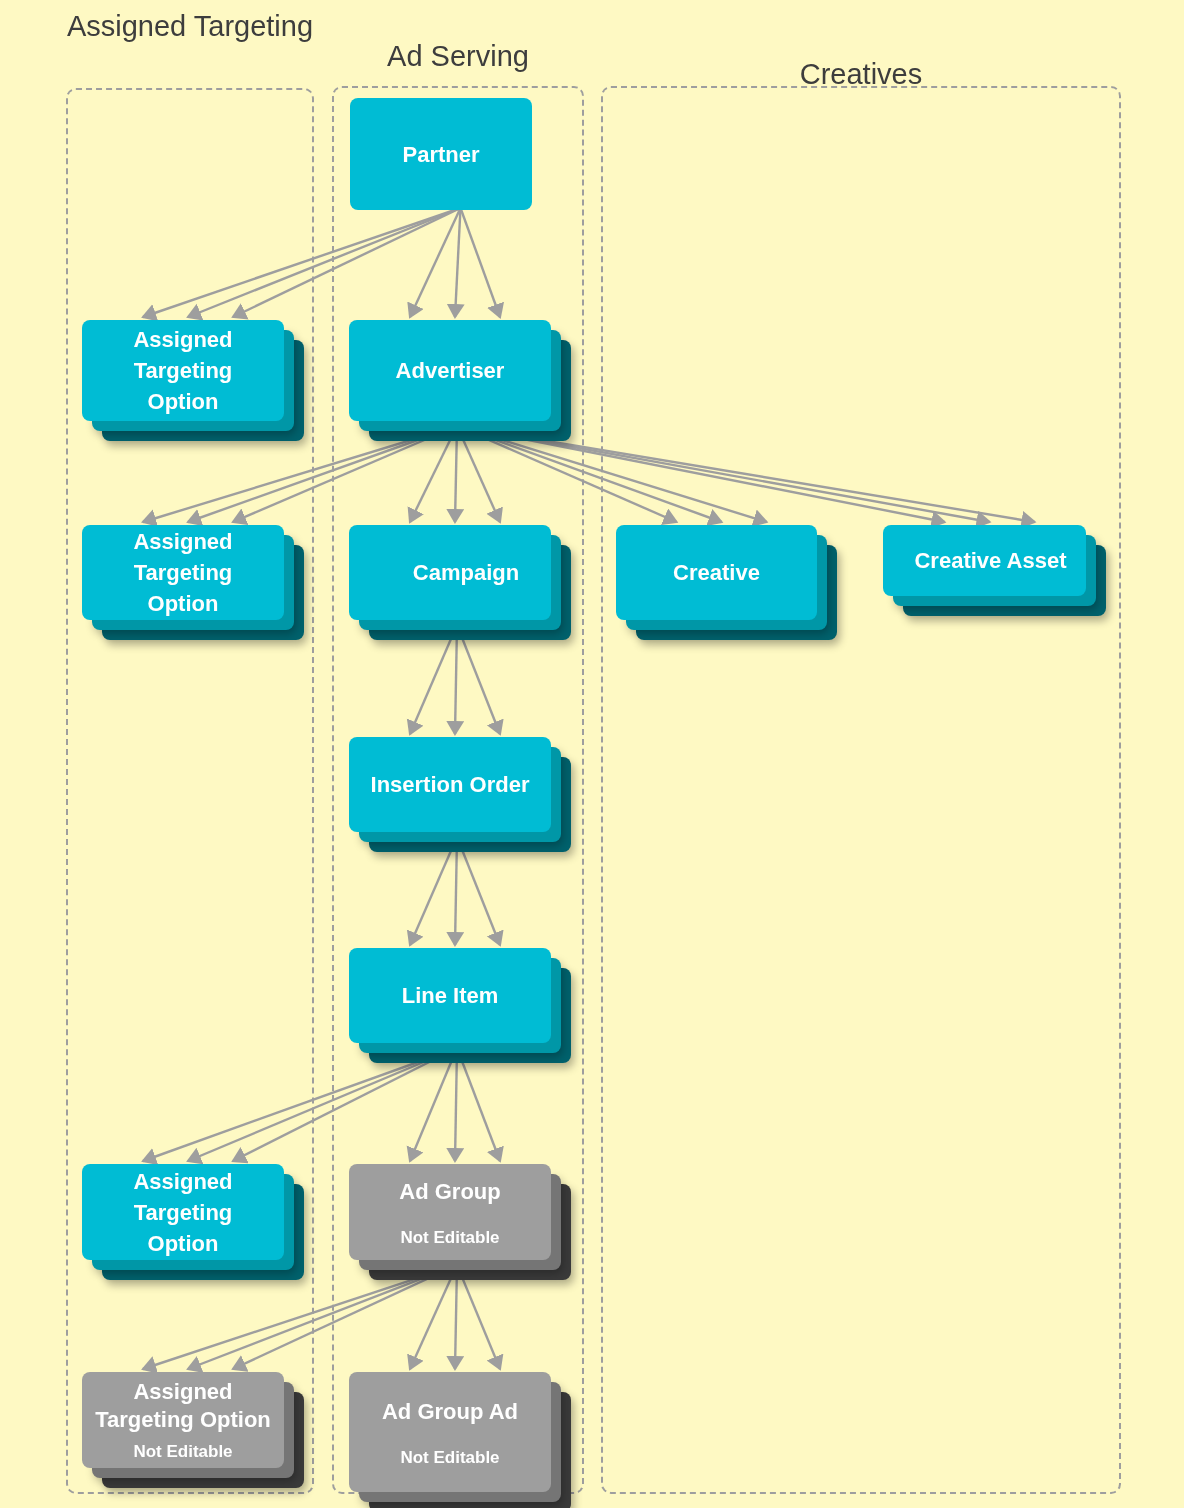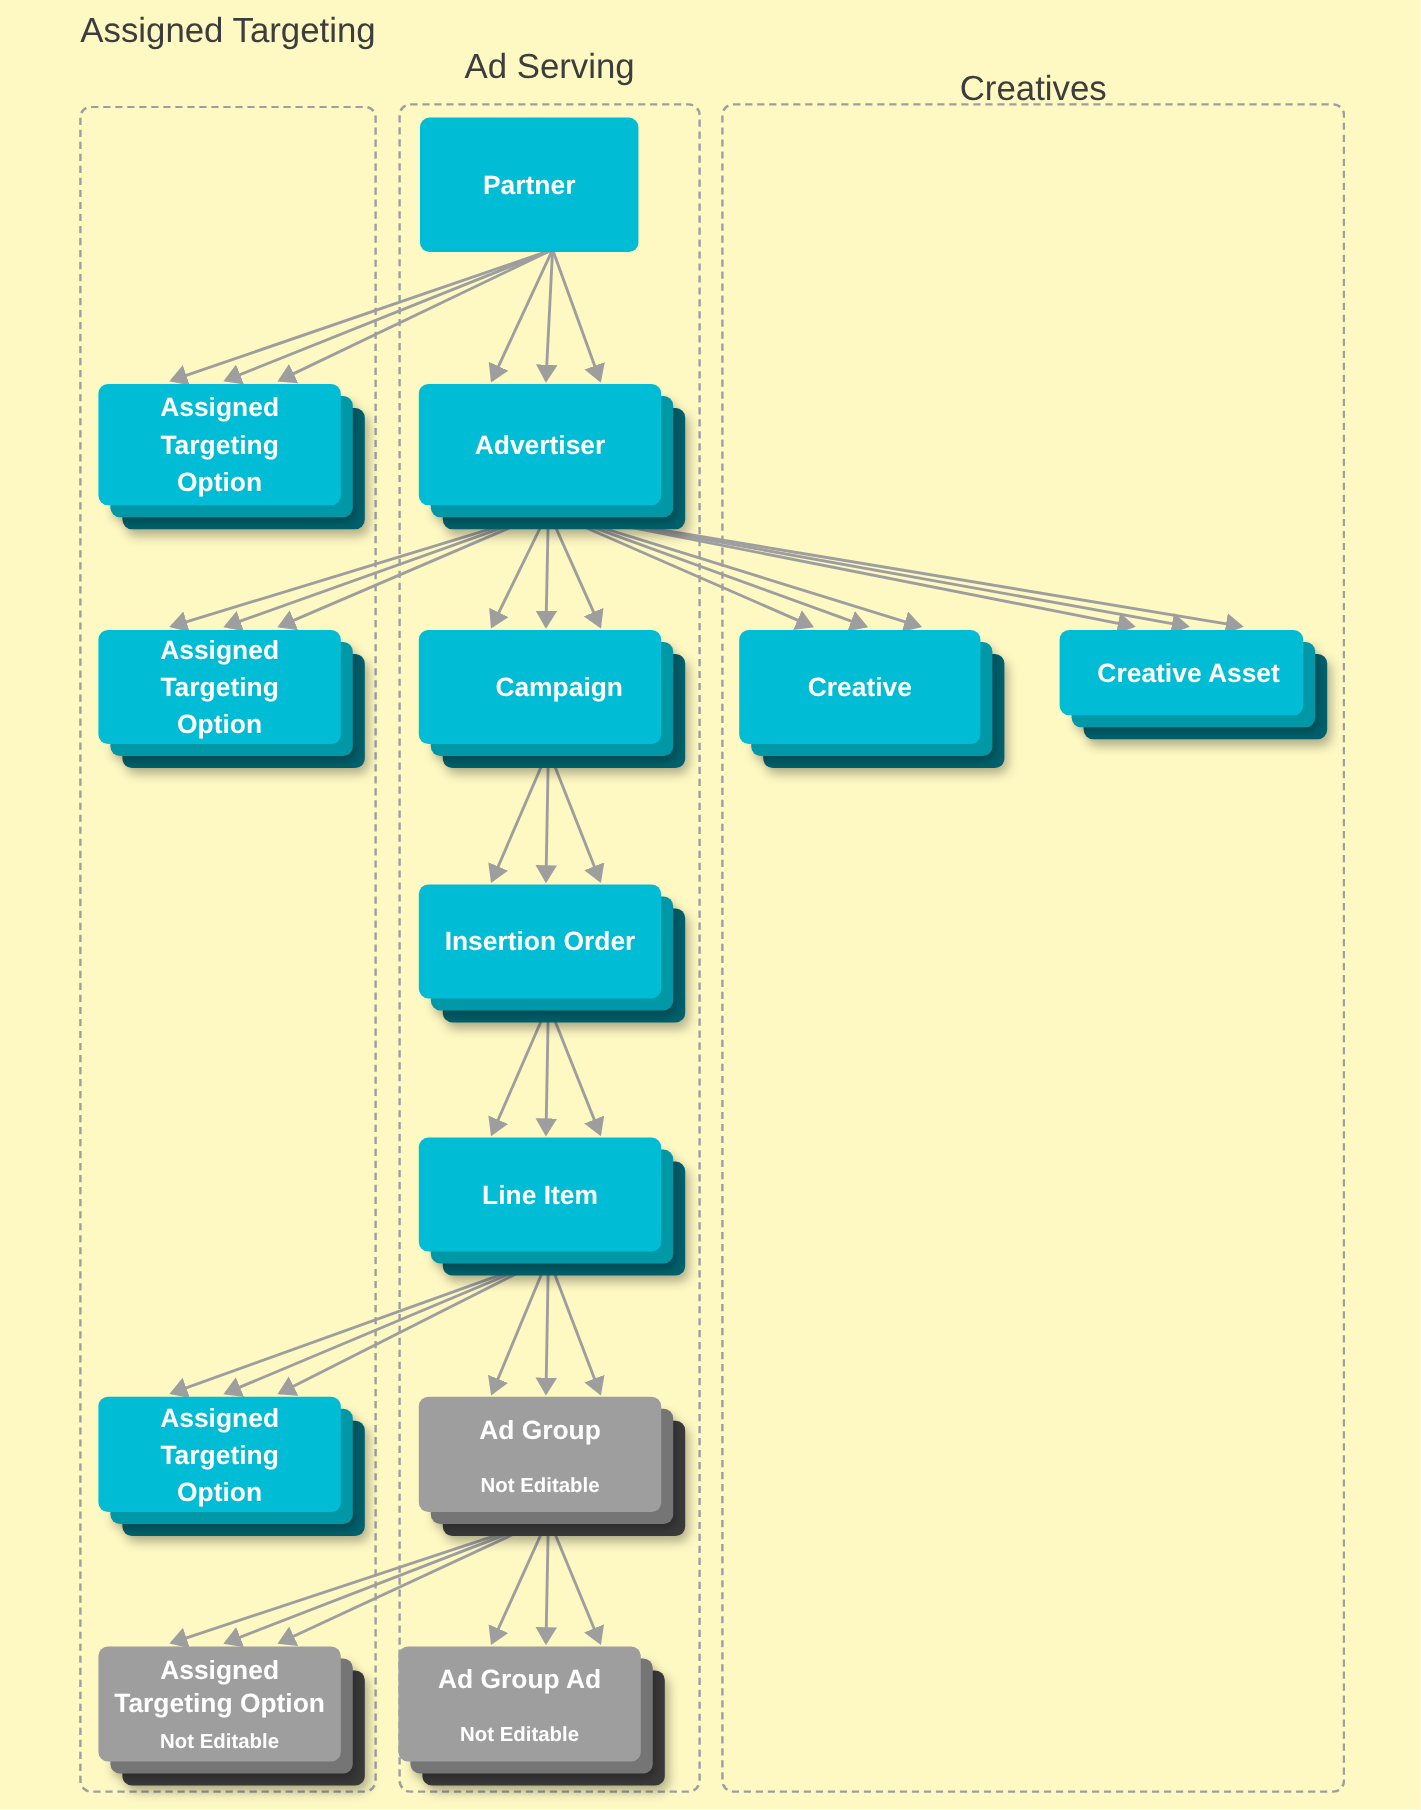"Ad Group Ad" div.node { height: 96px -> 120px; left: 332px -> 349px }
